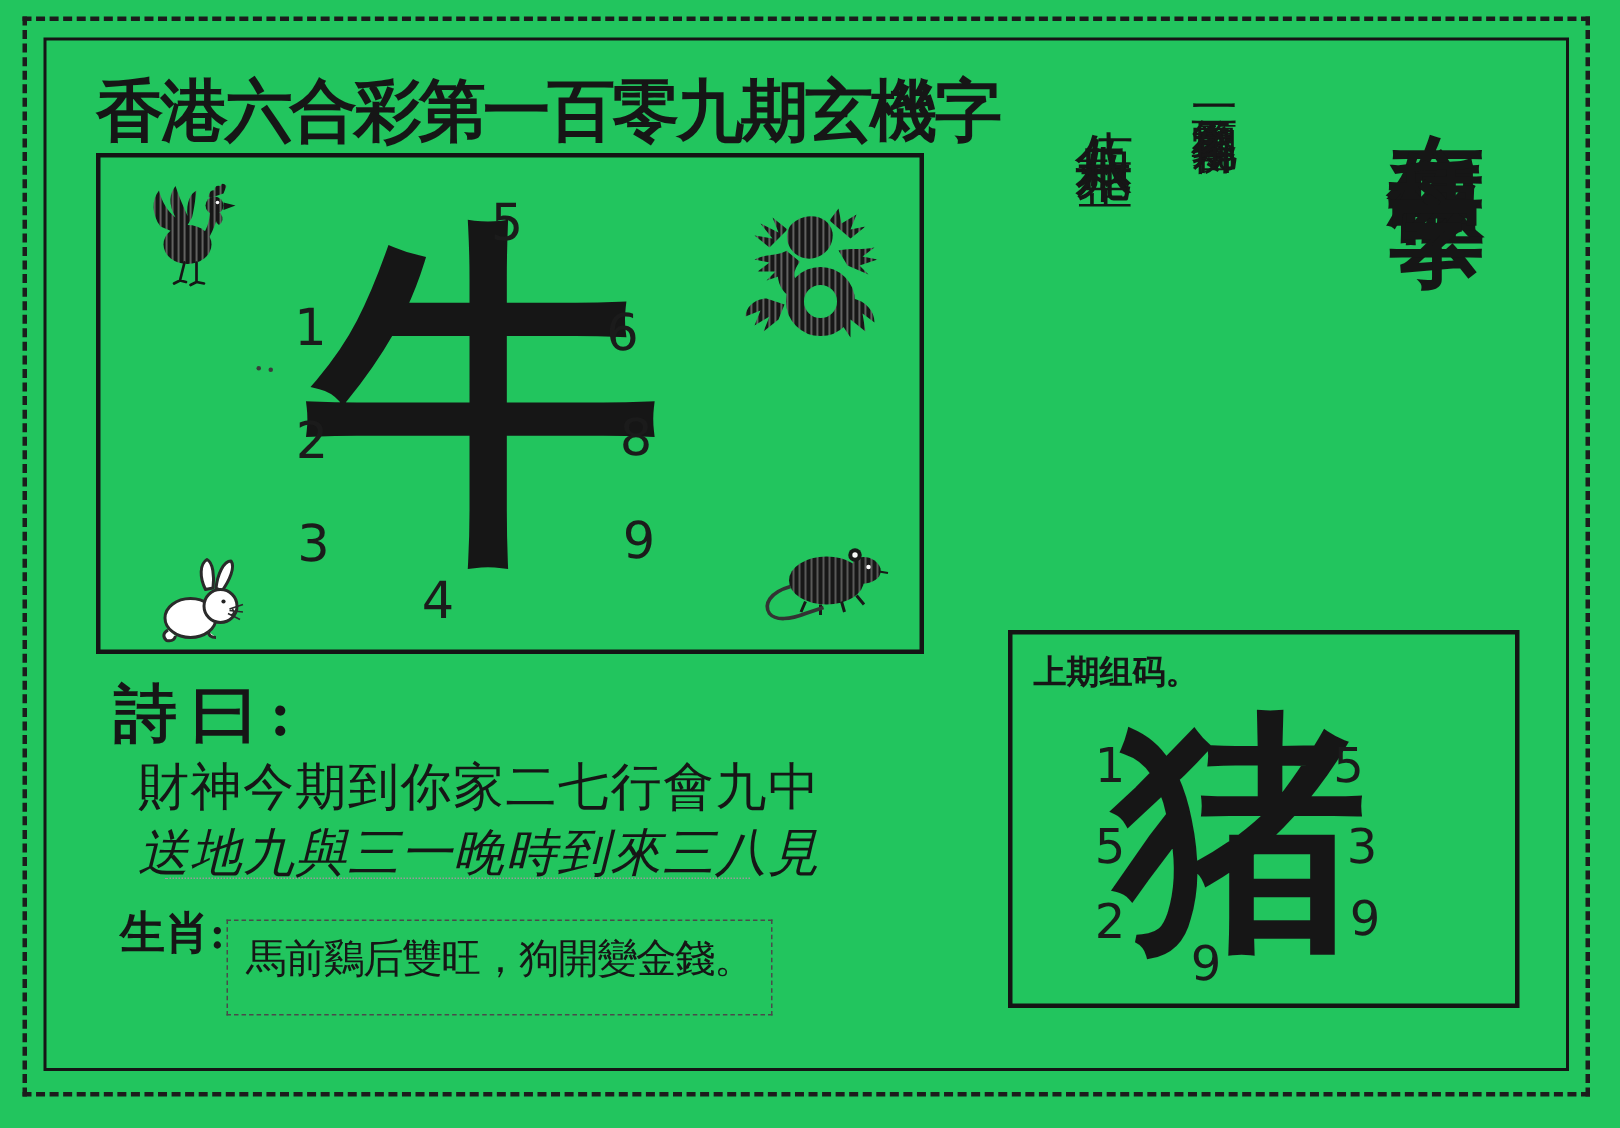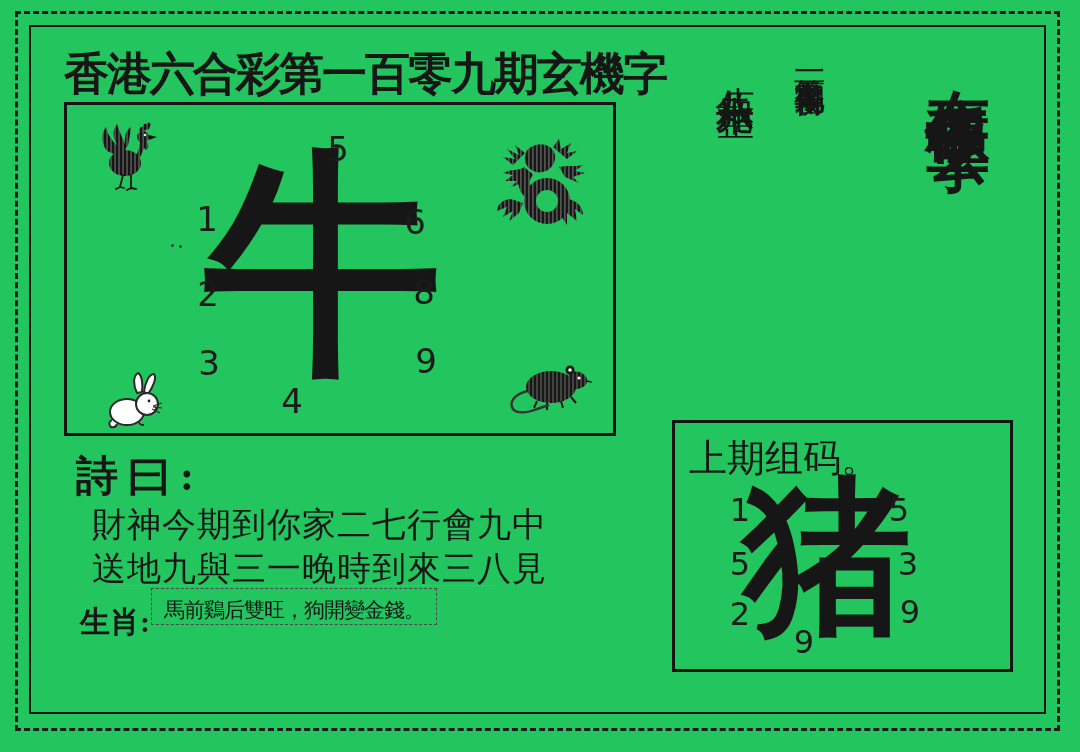"上期组码。" .zhu-header { font-size: 38px -> 22px; font-weight: 400 -> 700 }
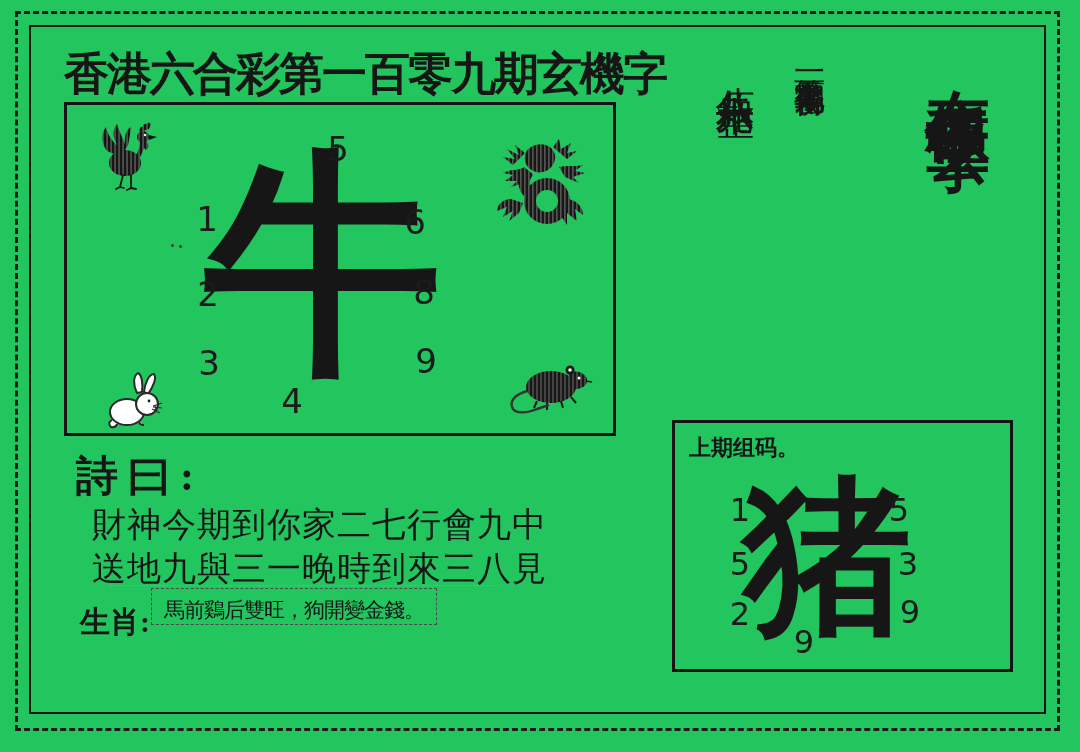"送地九與三一晚時到來三八見" .poem-line-2 { font-style: none -> italic }
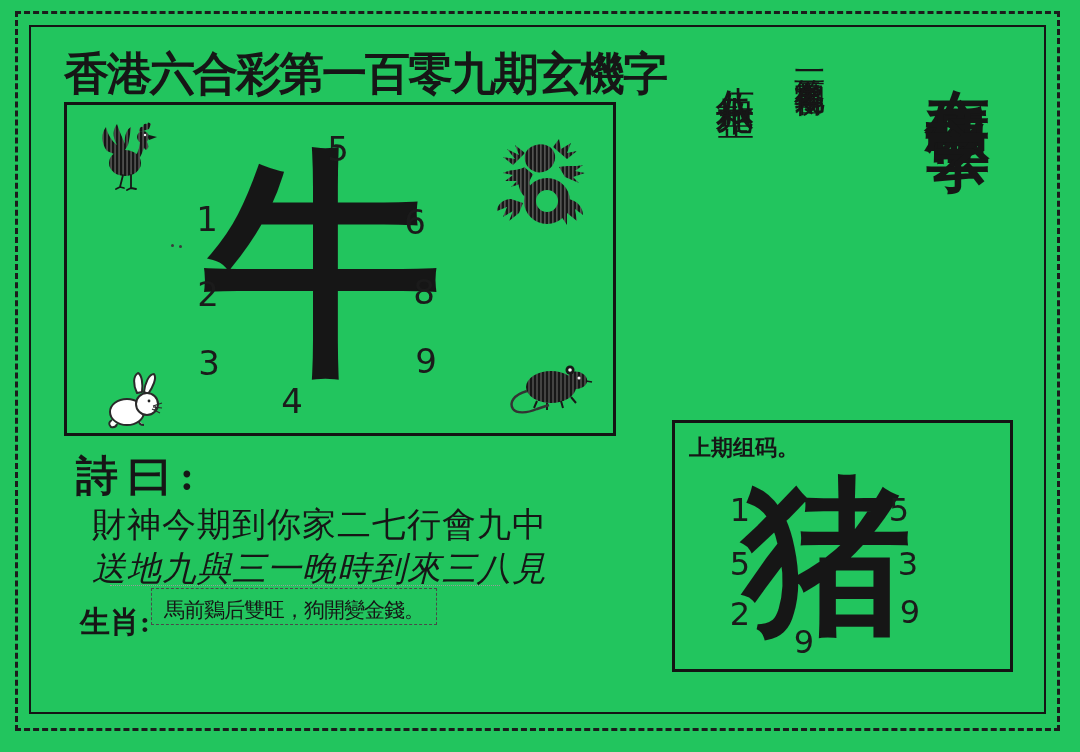"馬前鷄后雙旺，狗開變金錢。" .zodiac-box { font-size: 21px -> 27px; padding: 7px 12px 0 12px -> 7px 12px 19px 12px; top: 588px -> 613px }
